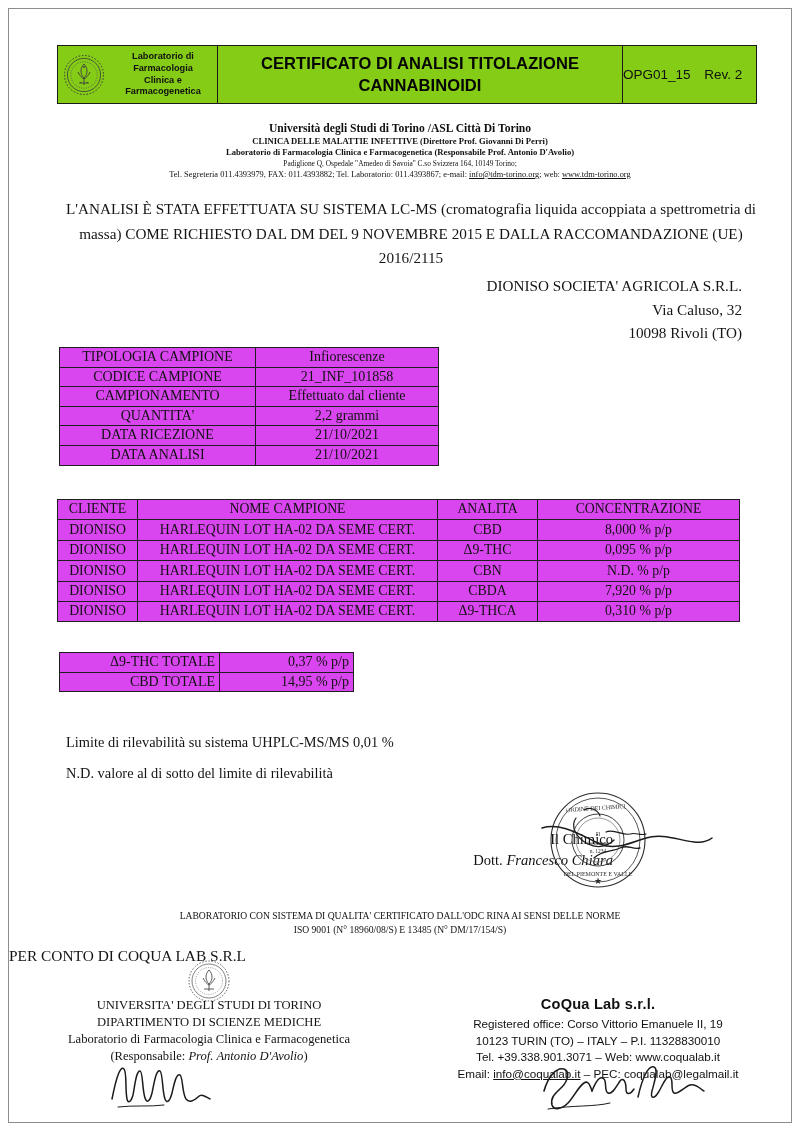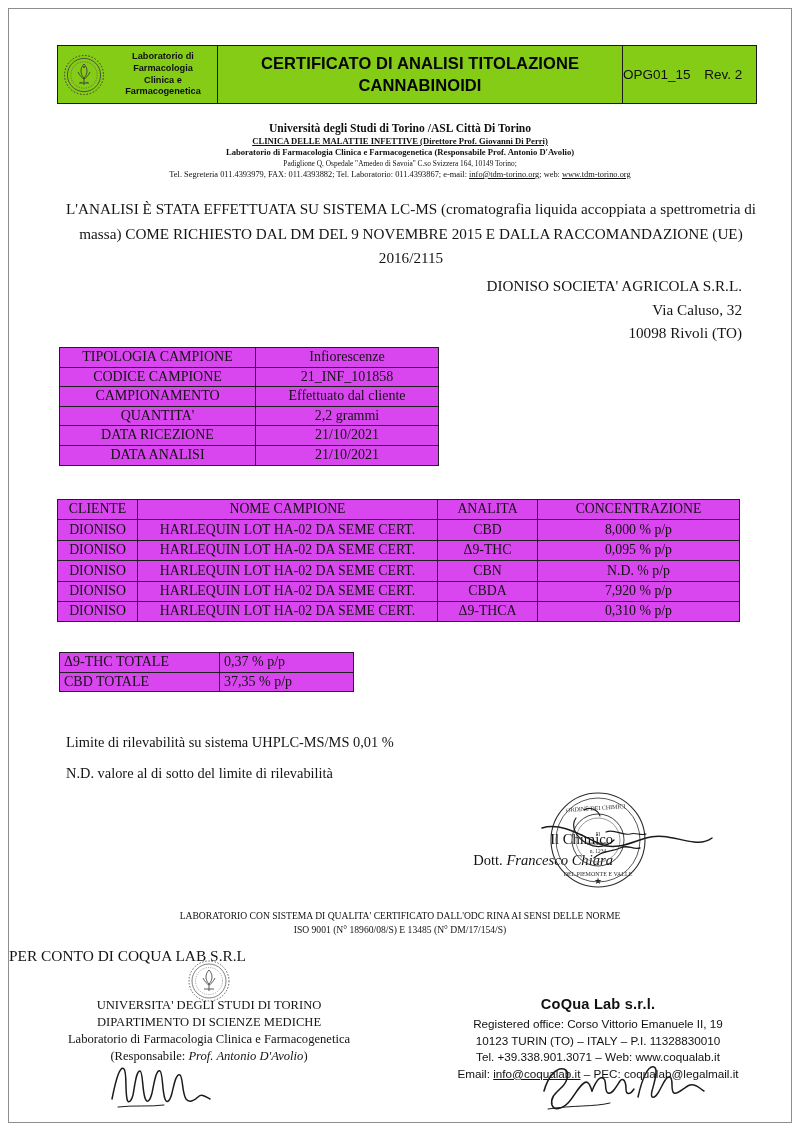"CLINICA DELLE MALATTIE INFETTIVE" .univ-l2 { text-decoration: underline -> none }
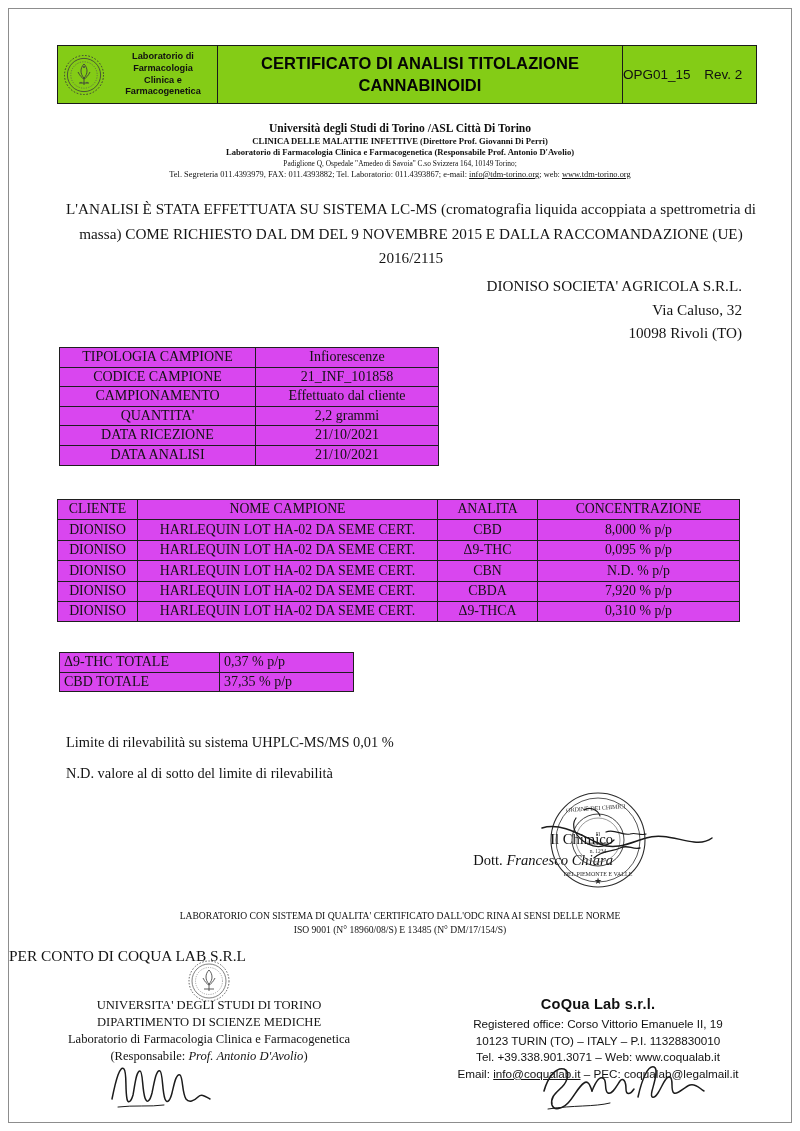"Δ9-THC TOTALE" .tbl-totals td { text-align: left -> right }
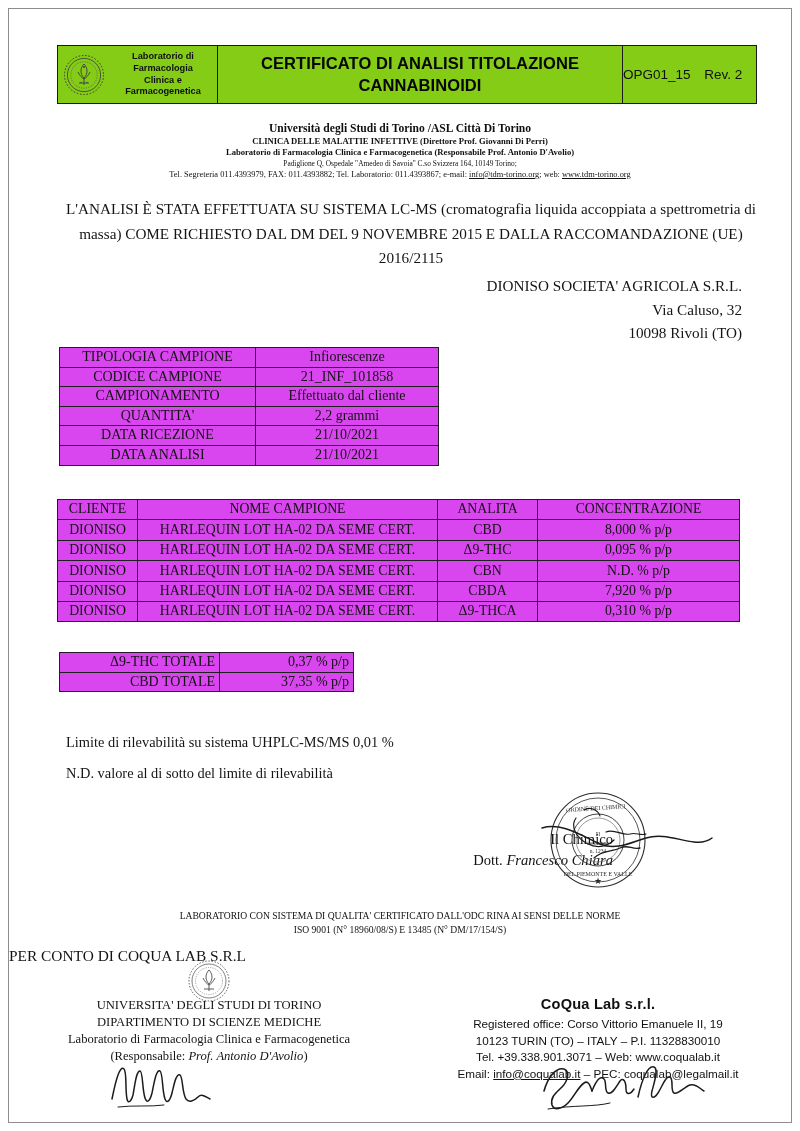"37,35 % p/p" td { text: 37,35 -> 14,95 }
